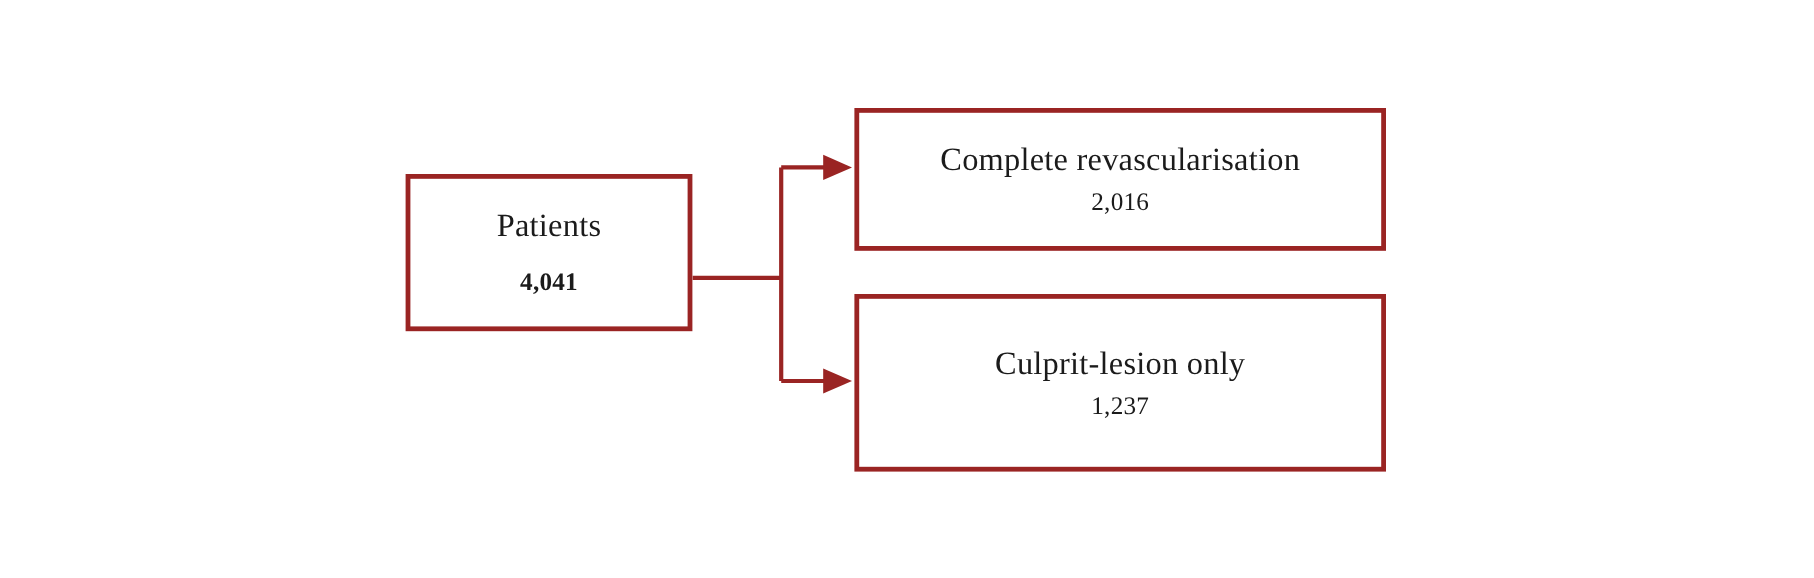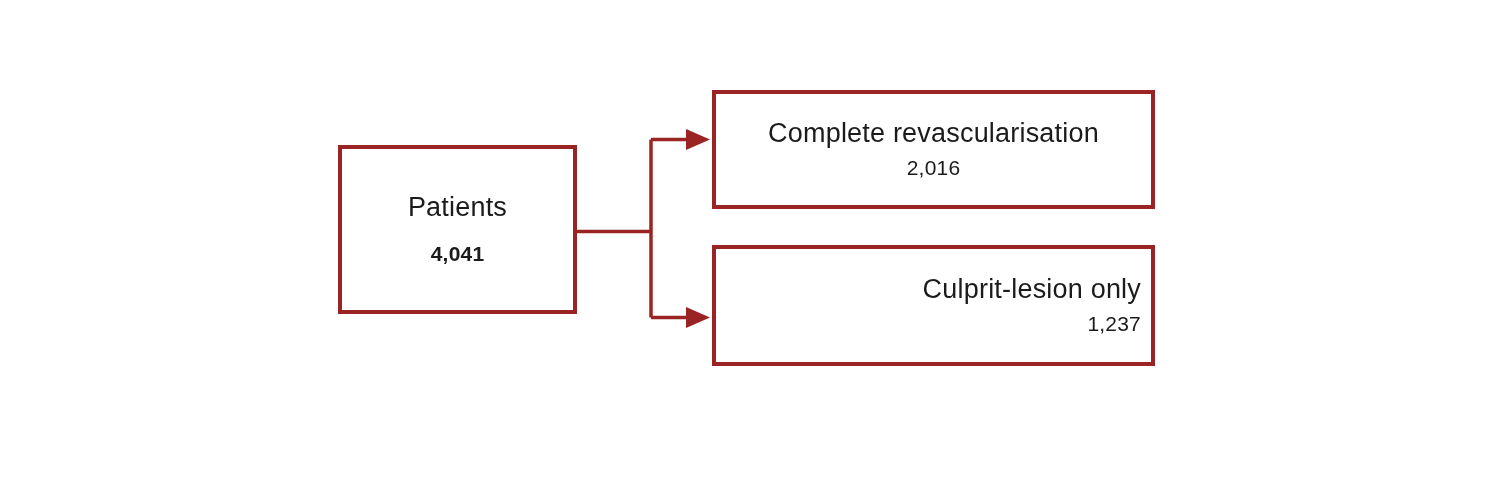"Complete revascularisation" .box { font-family: none -> Liberation Serif, serif }
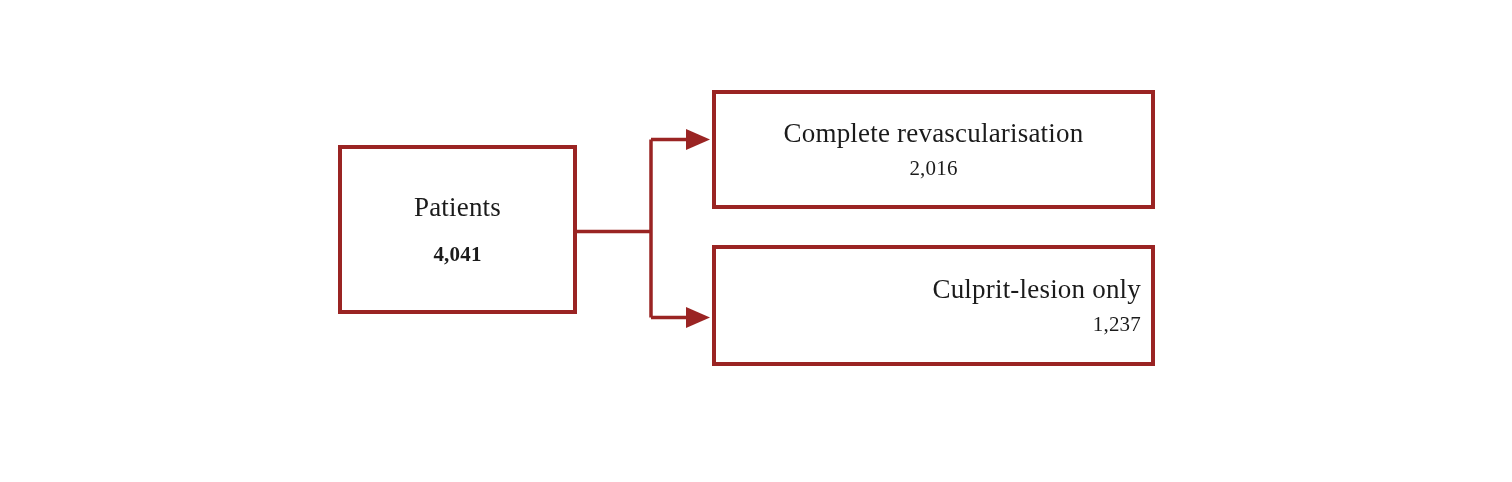"Patients" .root-box { height: 169px -> 131px }
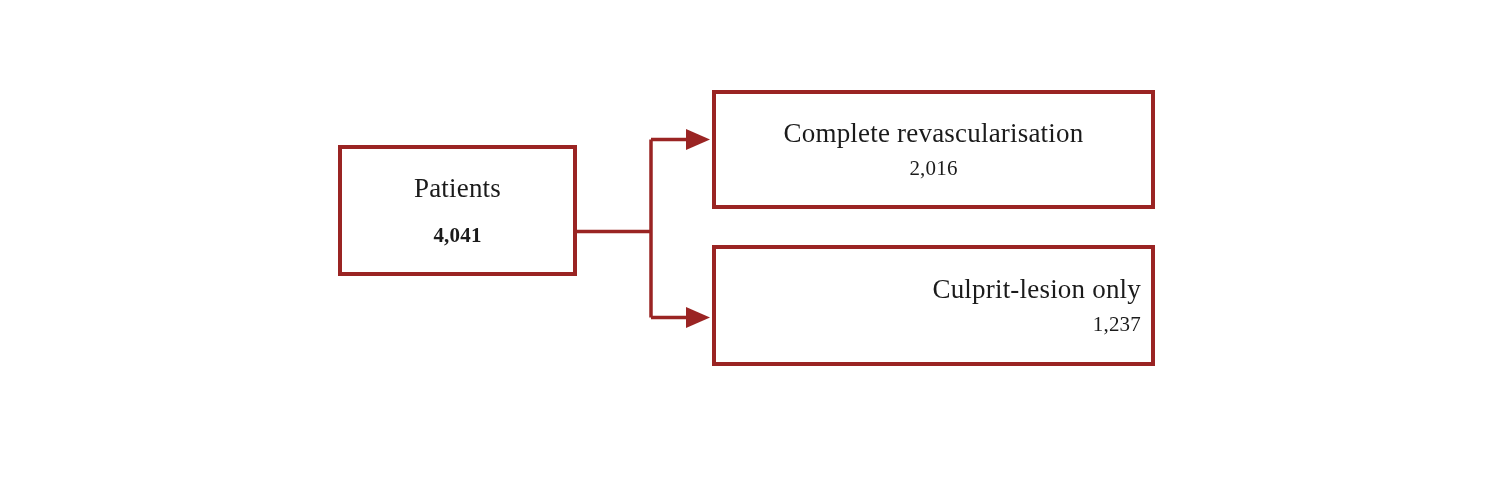"Culprit-lesion only" .branch-bottom { align-items: flex-end -> none; height: 121px -> 148px }
